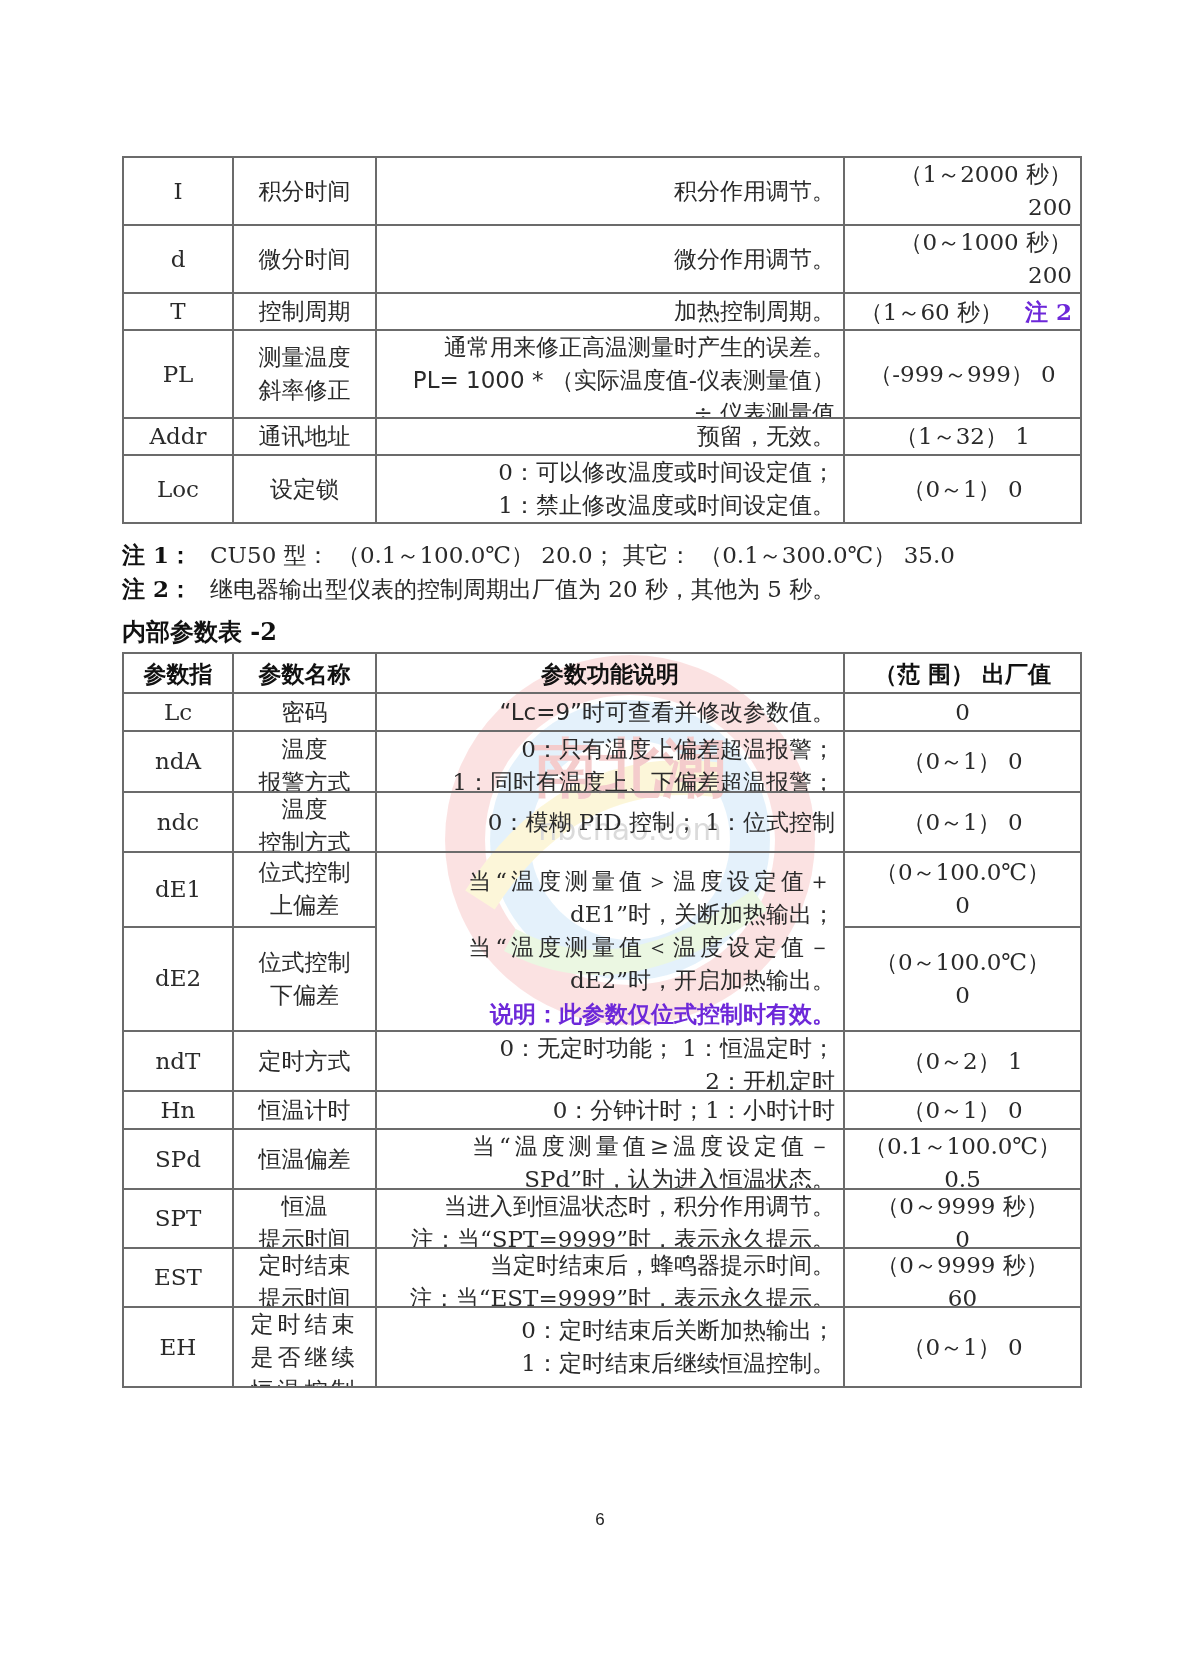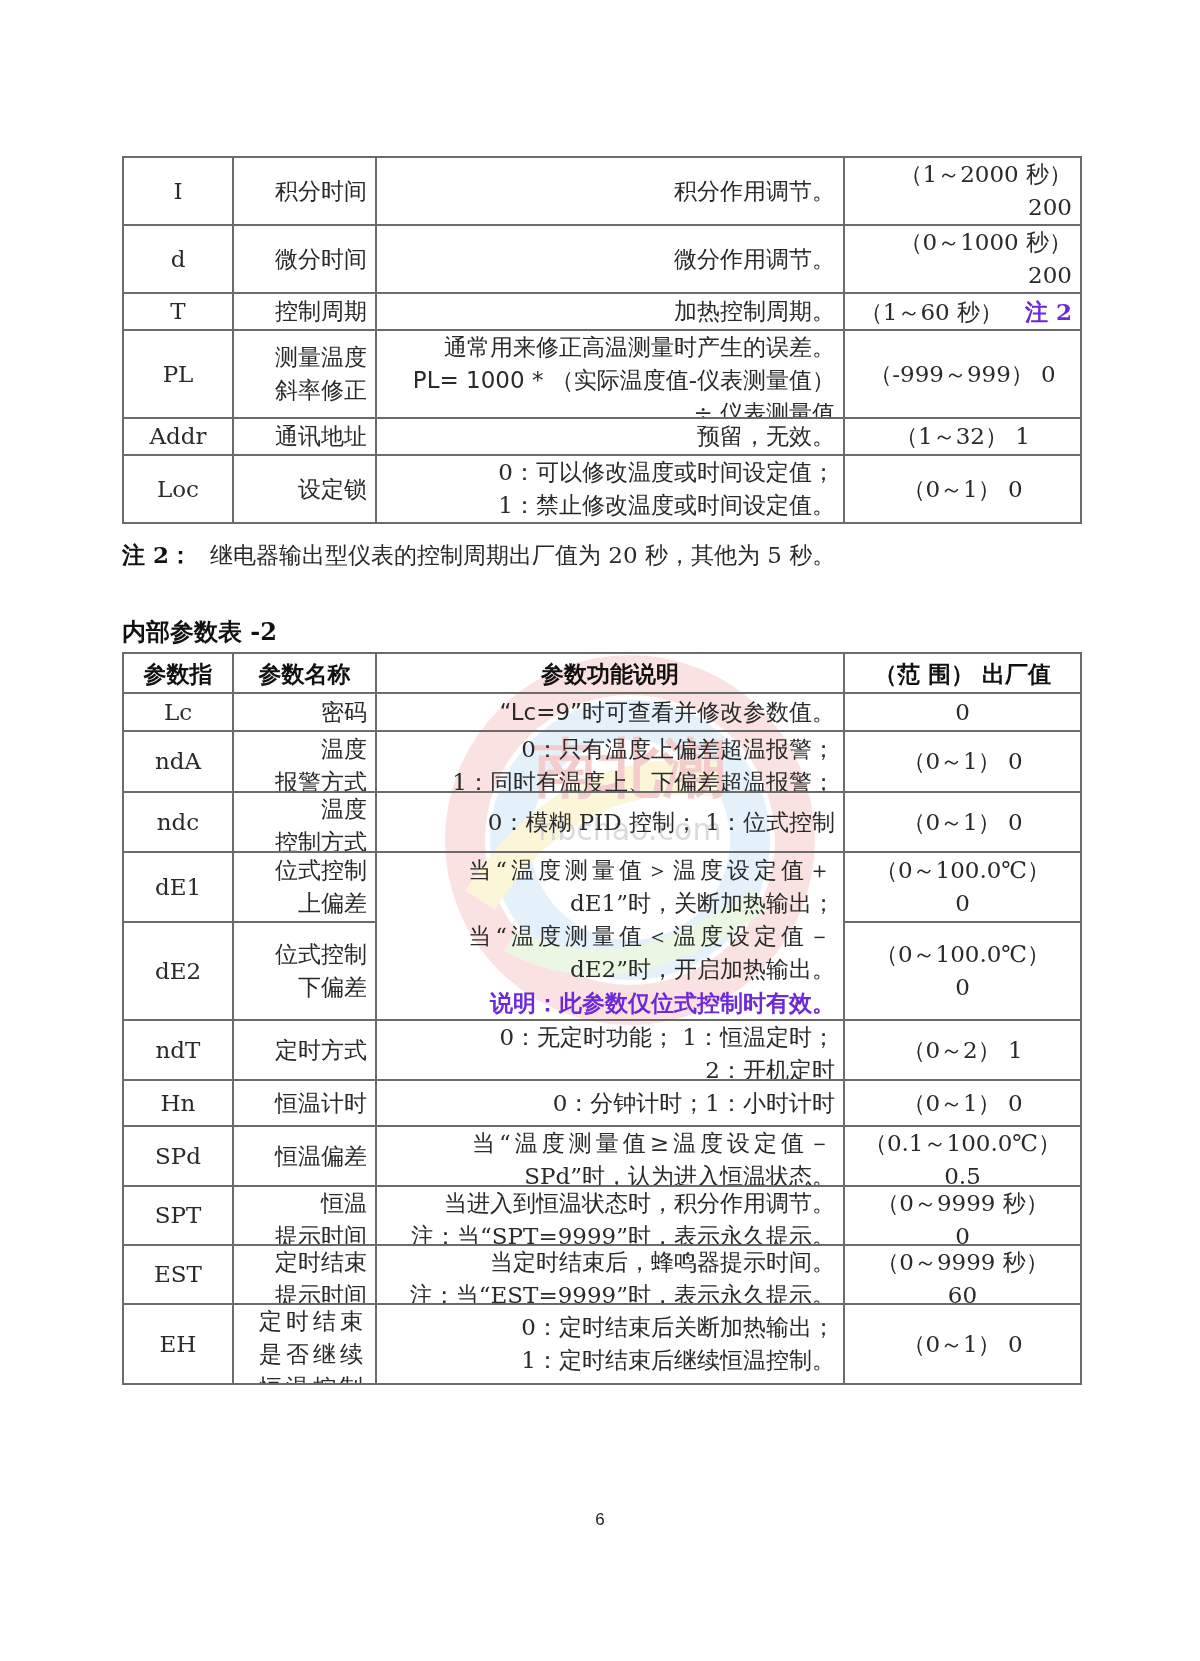"积分时间" .name { text-align: right -> center }
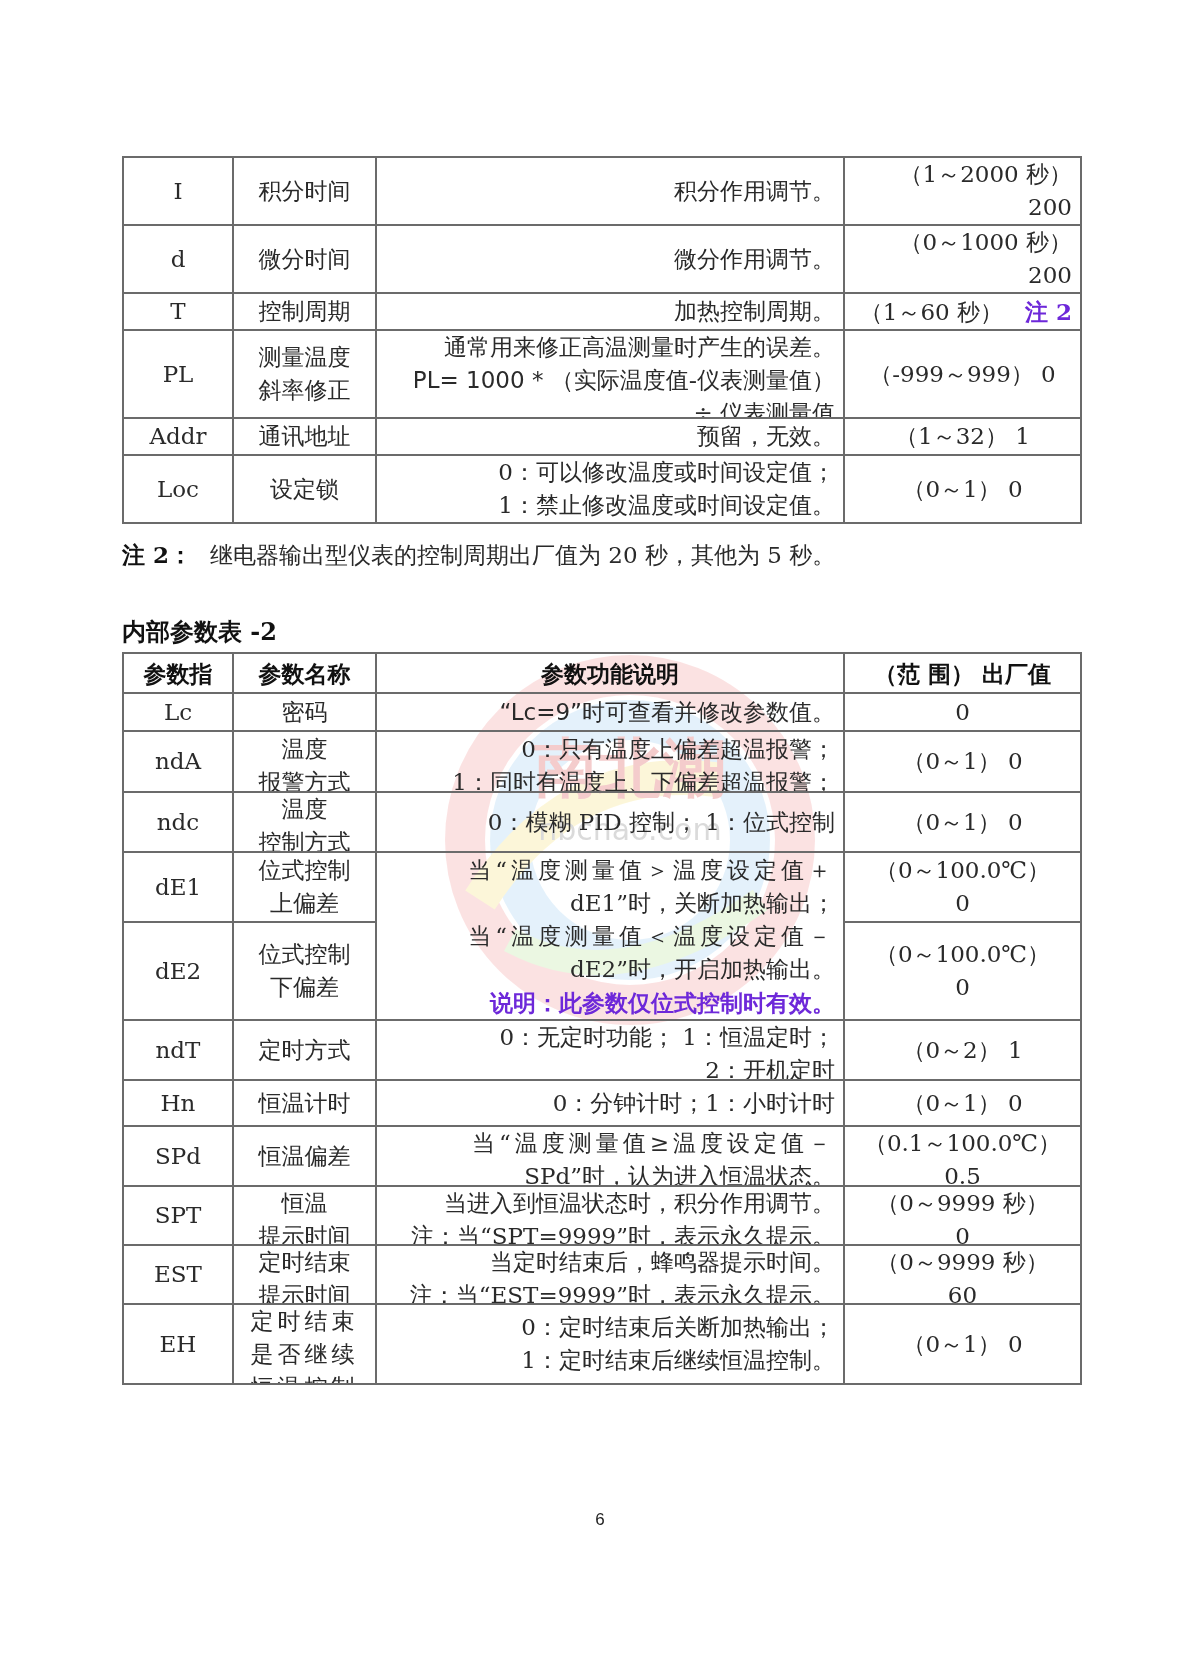"注 1： CU50 型： （0.1～100.0℃）" div.note-line { html: none -> <div> <span>注 1：</span><span>CU50 型： （0.1～100.0℃） 20.0； 其它： （0.1～300.0℃） 35.0</span> </div> }
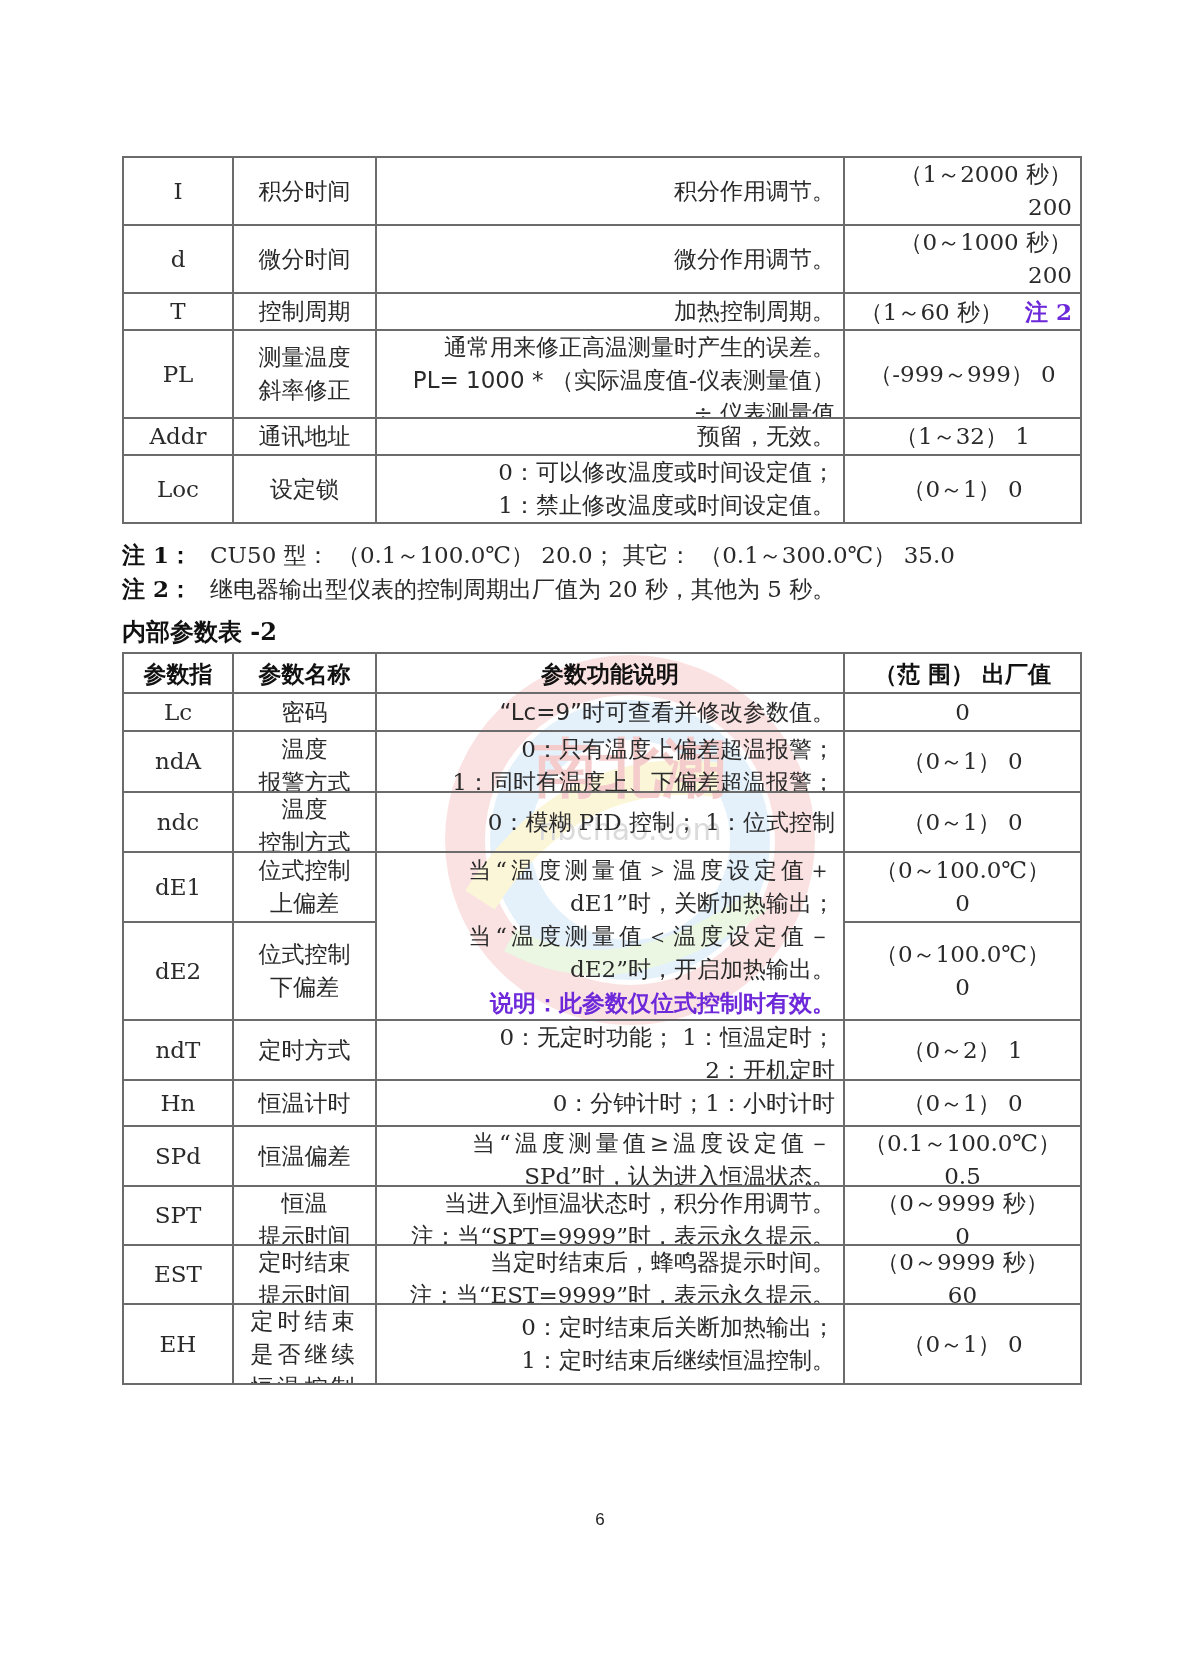"当“温度测量值＞温度设定值＋" td.desc { padding-top: 1px -> 12px }
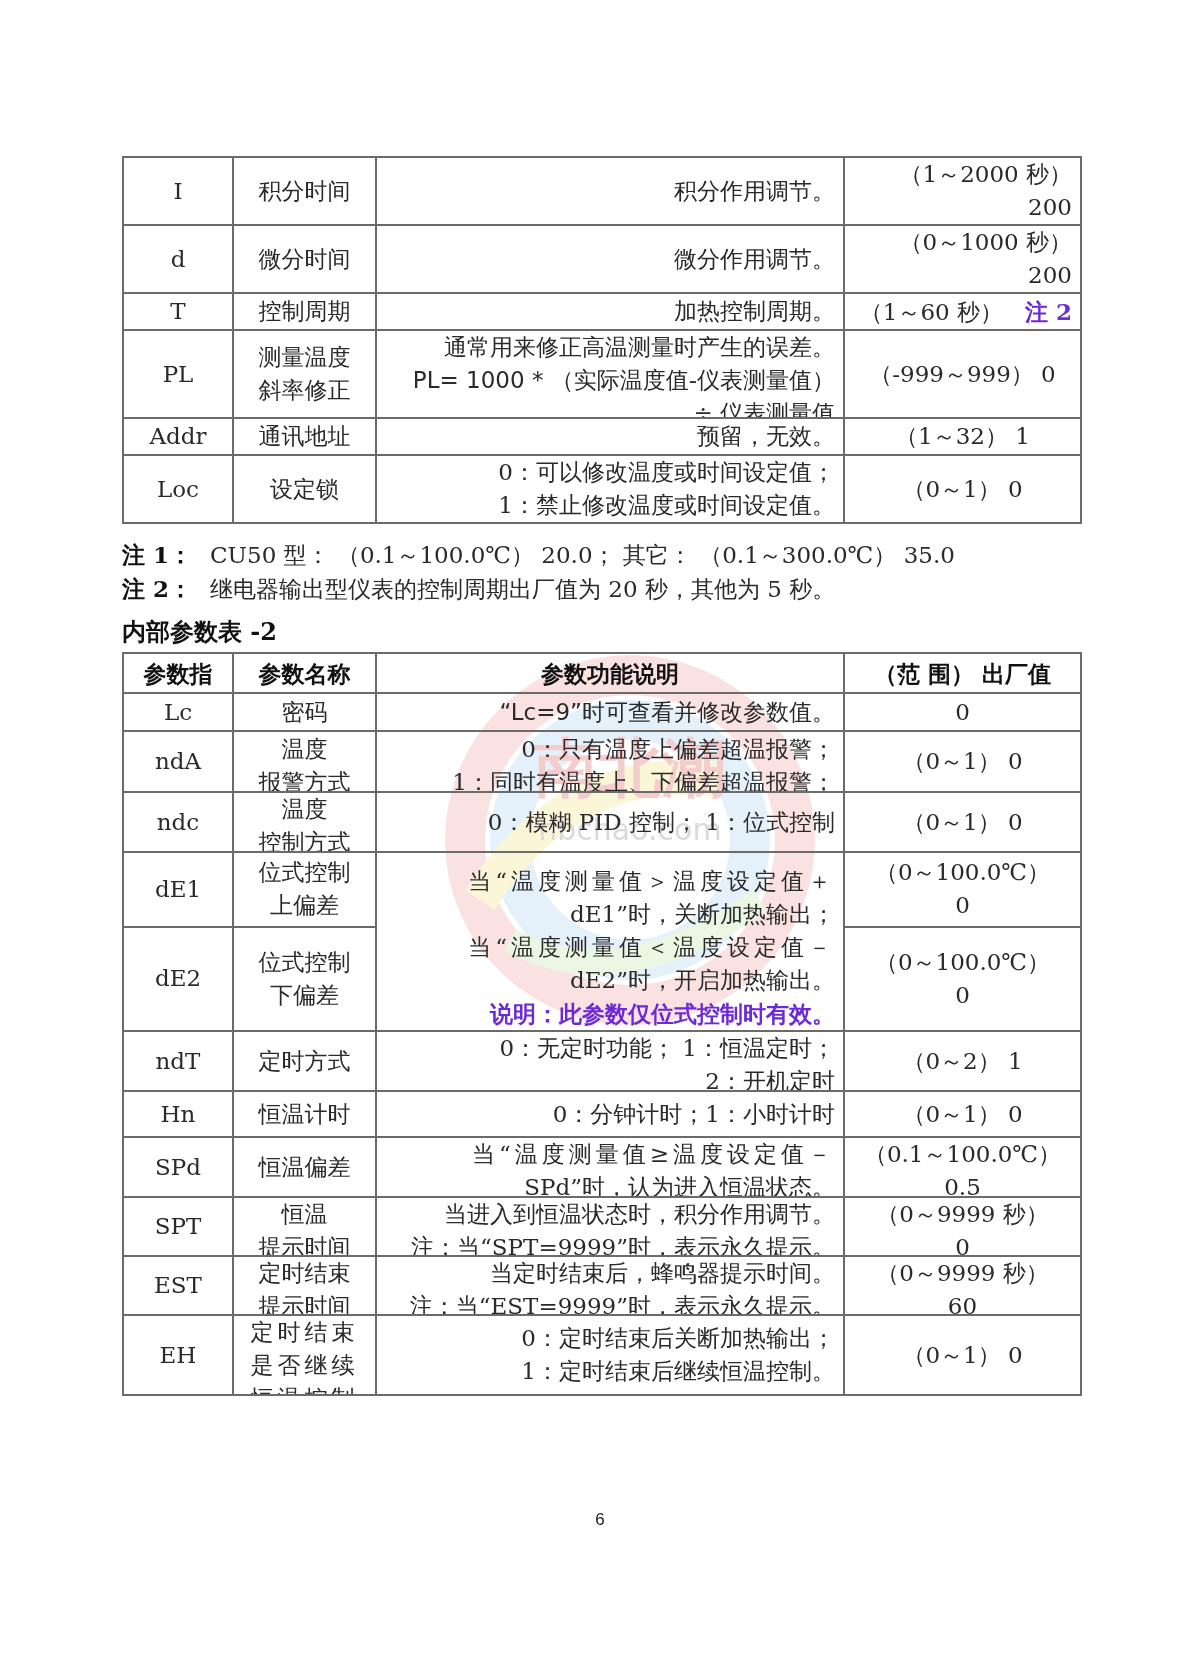"Hn" tr { height: 46px -> 38px }
